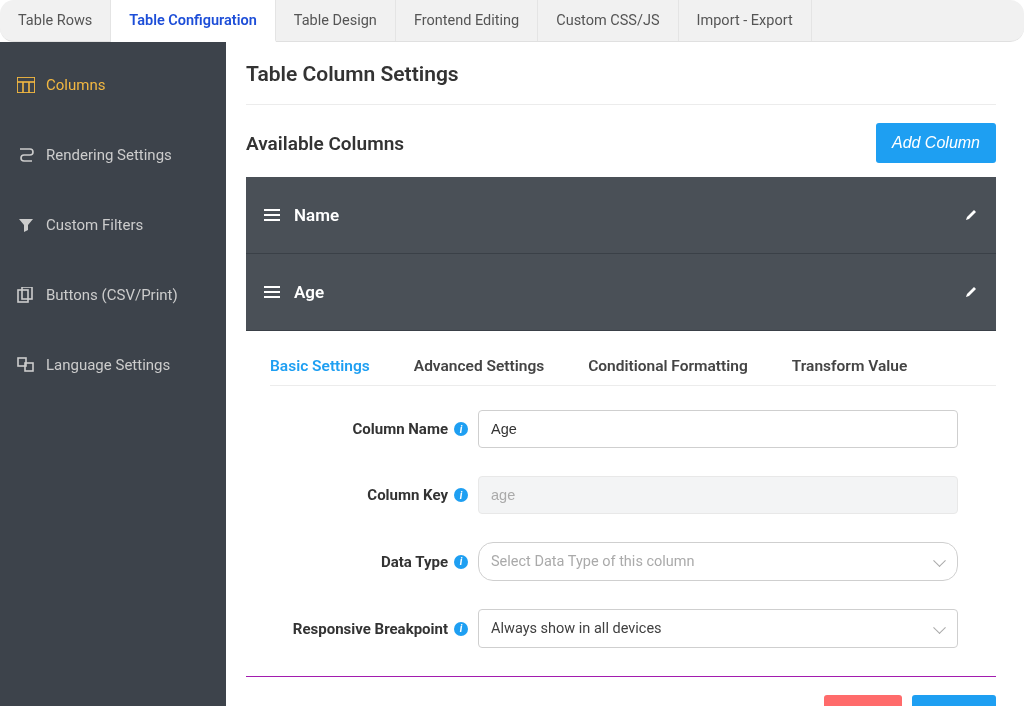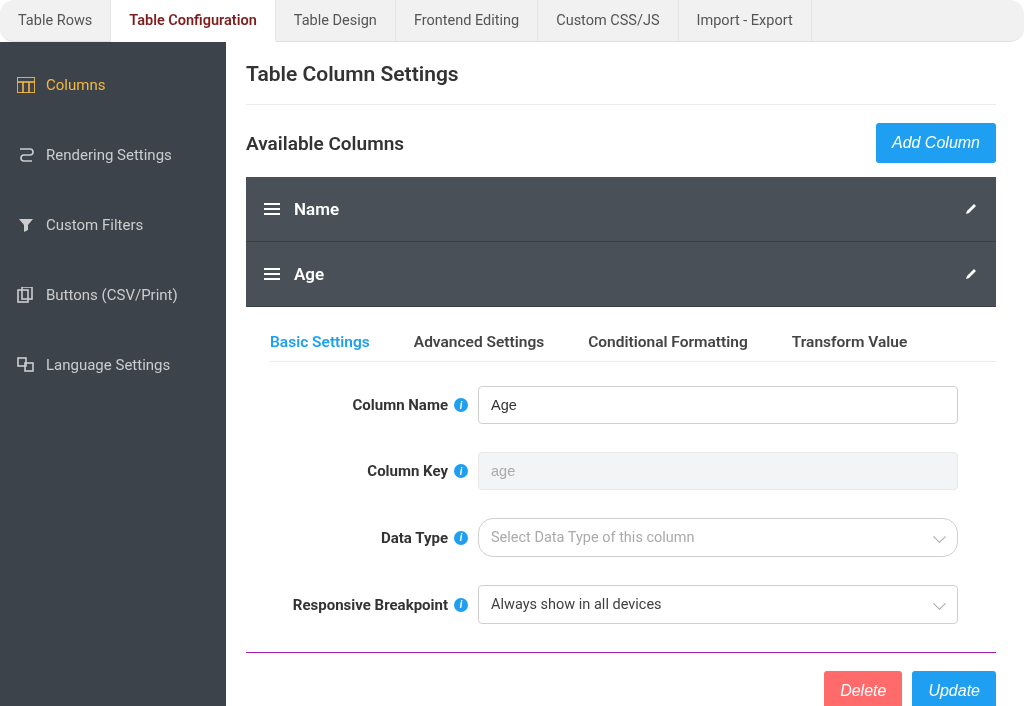"Table Configuration" .top-tab.active { color: #7f1d1d -> #1d4ed8 }
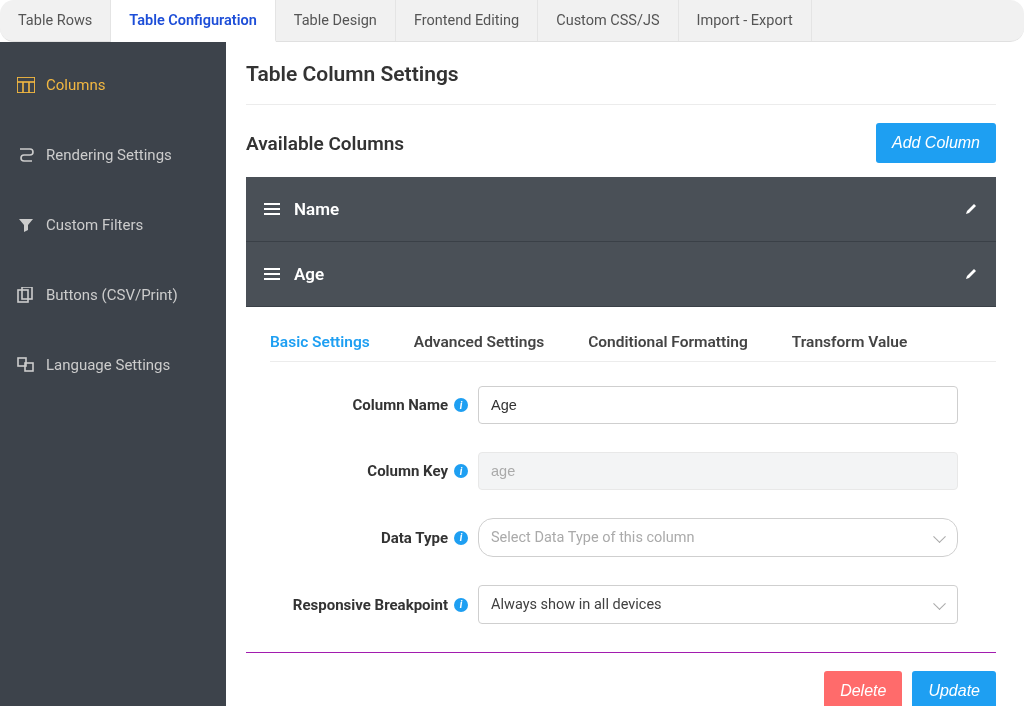"Name" .column-row { padding: 22px 18px -> 28px 18px }
